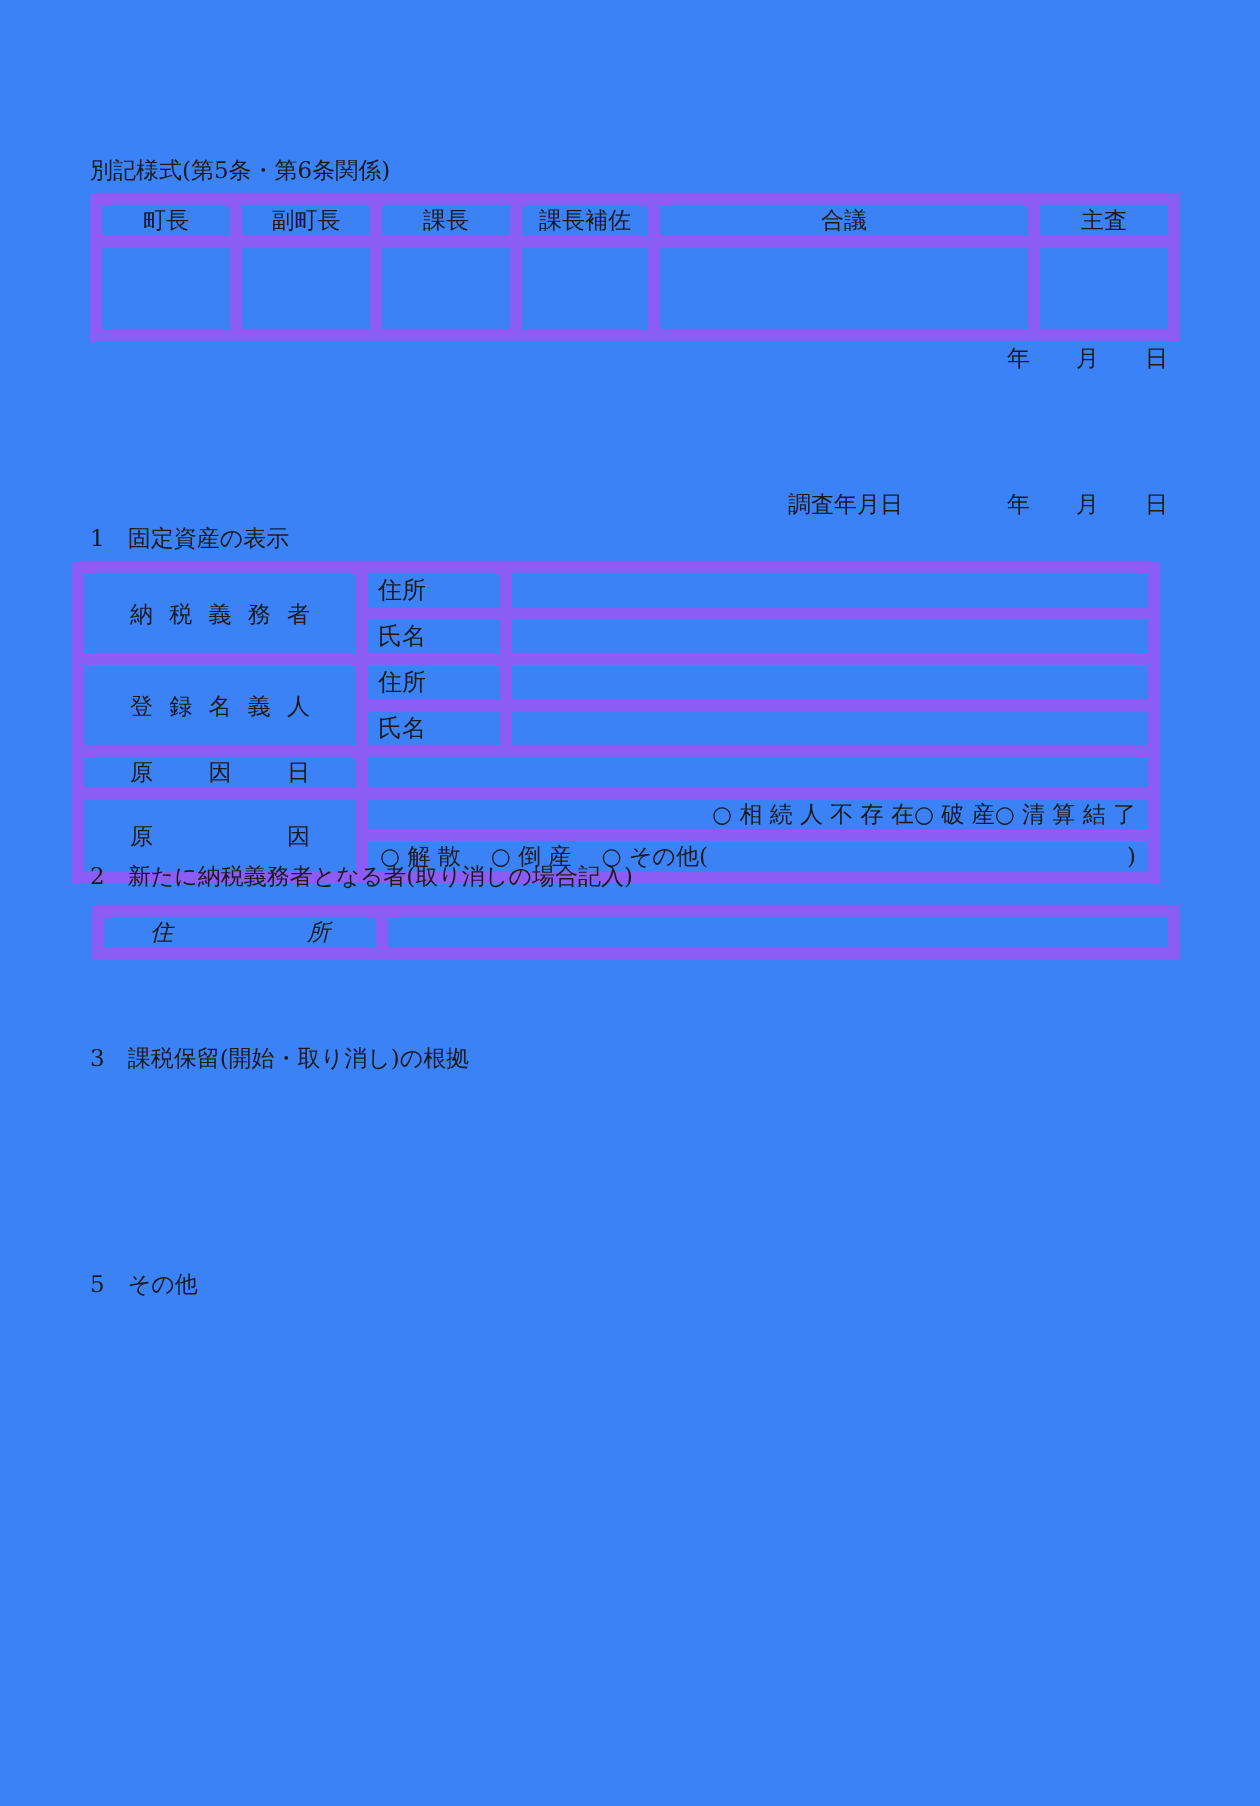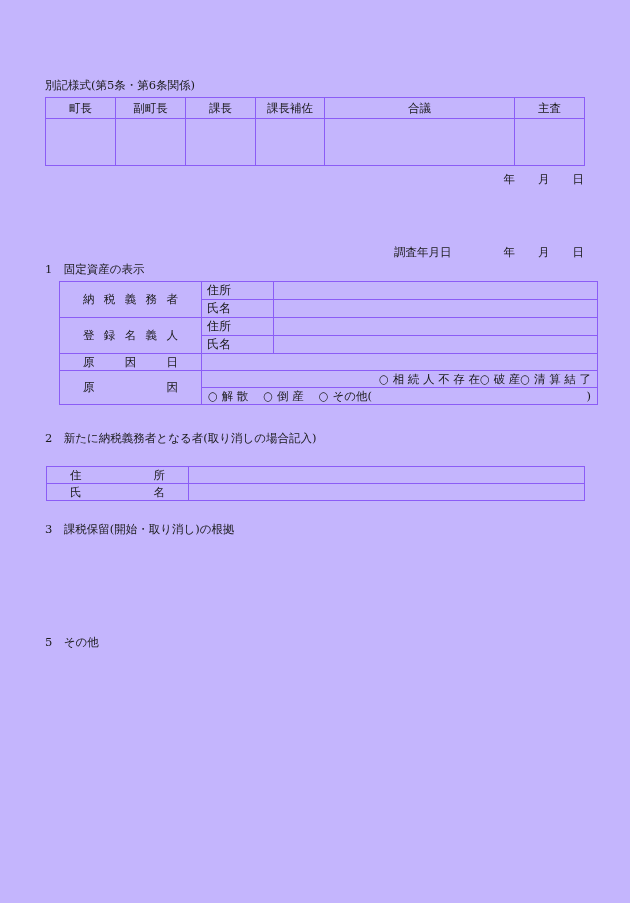"別記様式(第5条・第6条関係)" .page { background: #c4b5fd -> #3b82f6 }
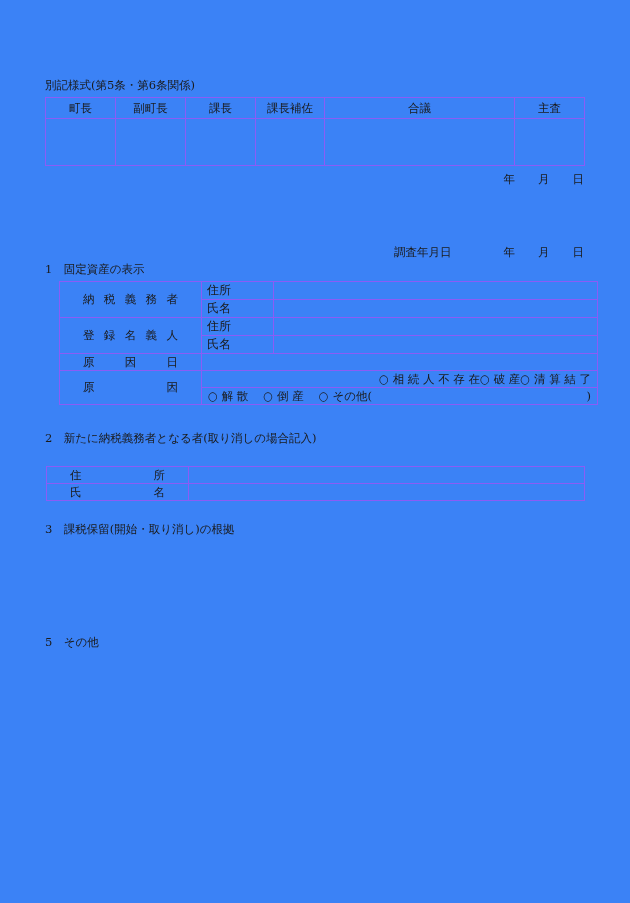"町長" td, th { border: 1px solid #8b5cf6 -> 6px solid #8b5cf6 }
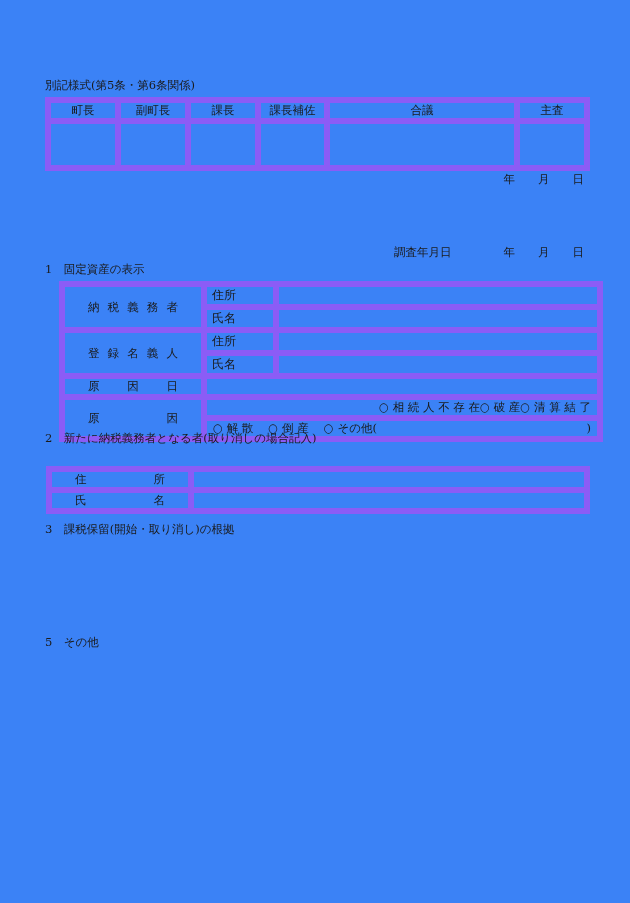"納 税 義 務 者" .t1 { left: 59px -> 36px }
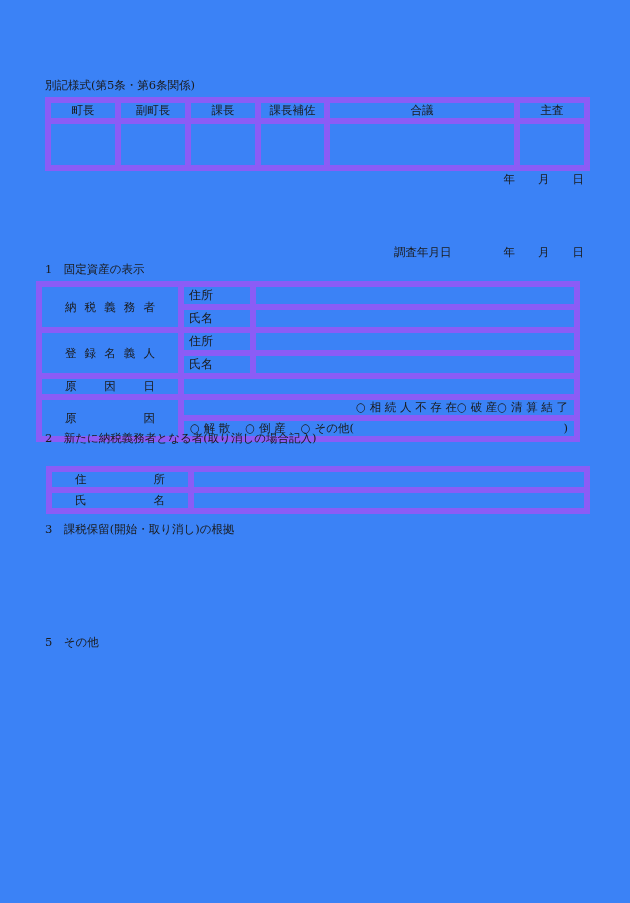"住 所" .t2 { font-style: none -> italic; top: 466px -> 453px }
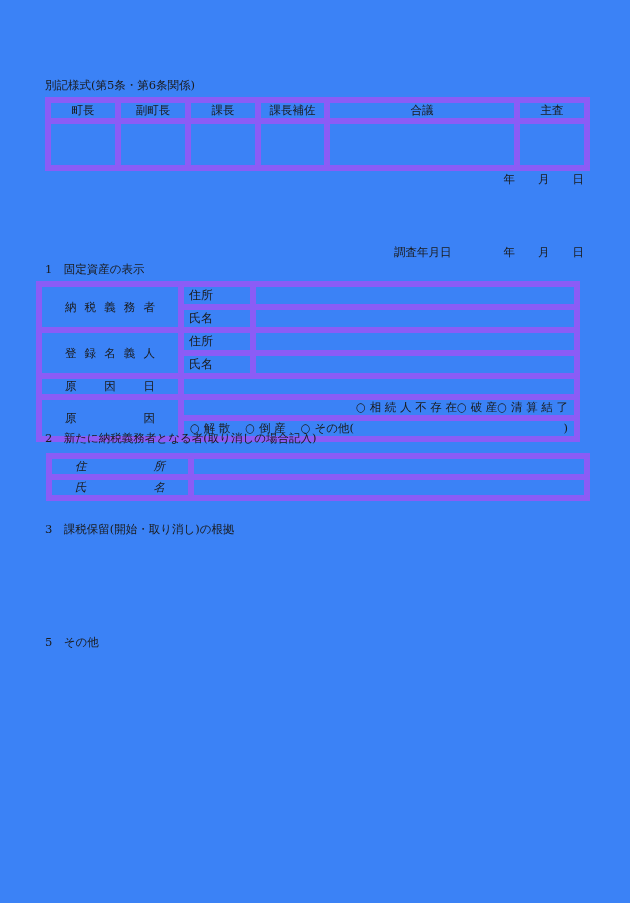"氏 名" tr { html: <tr> <td>氏 名</td> <td></td> </tr> -> none }
